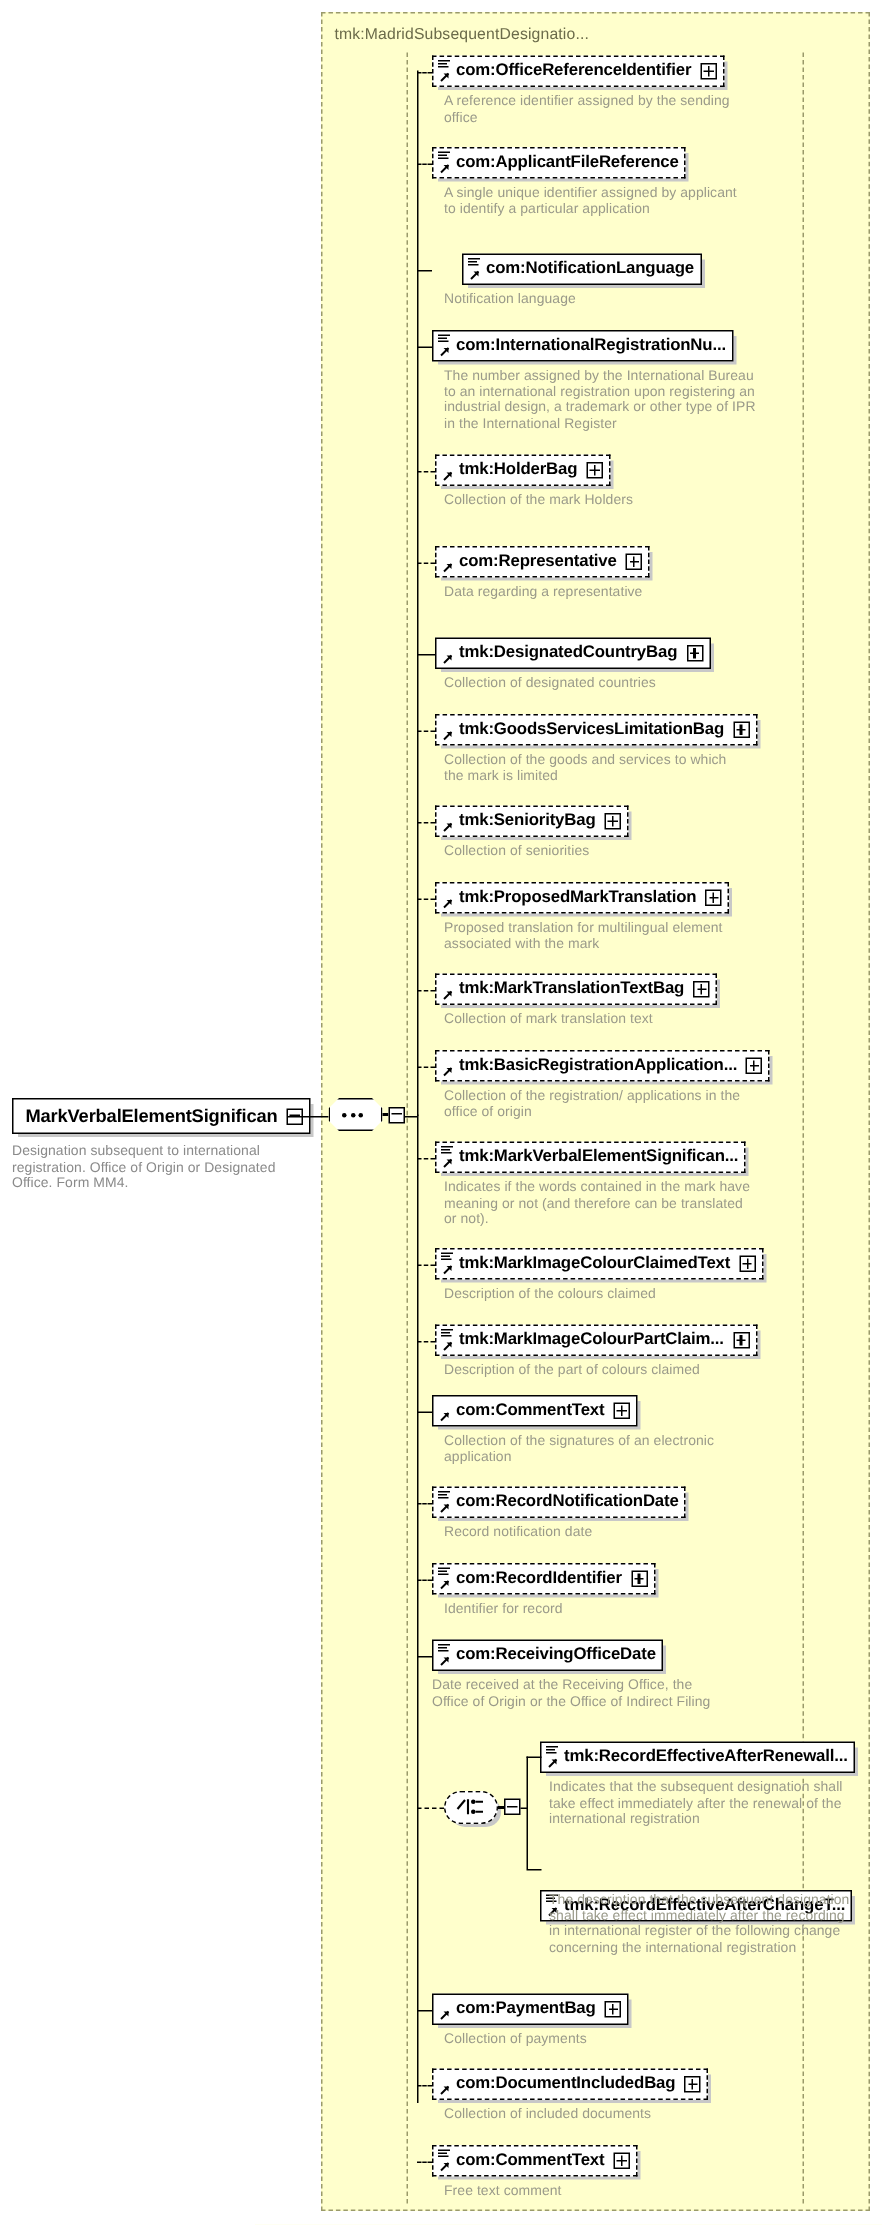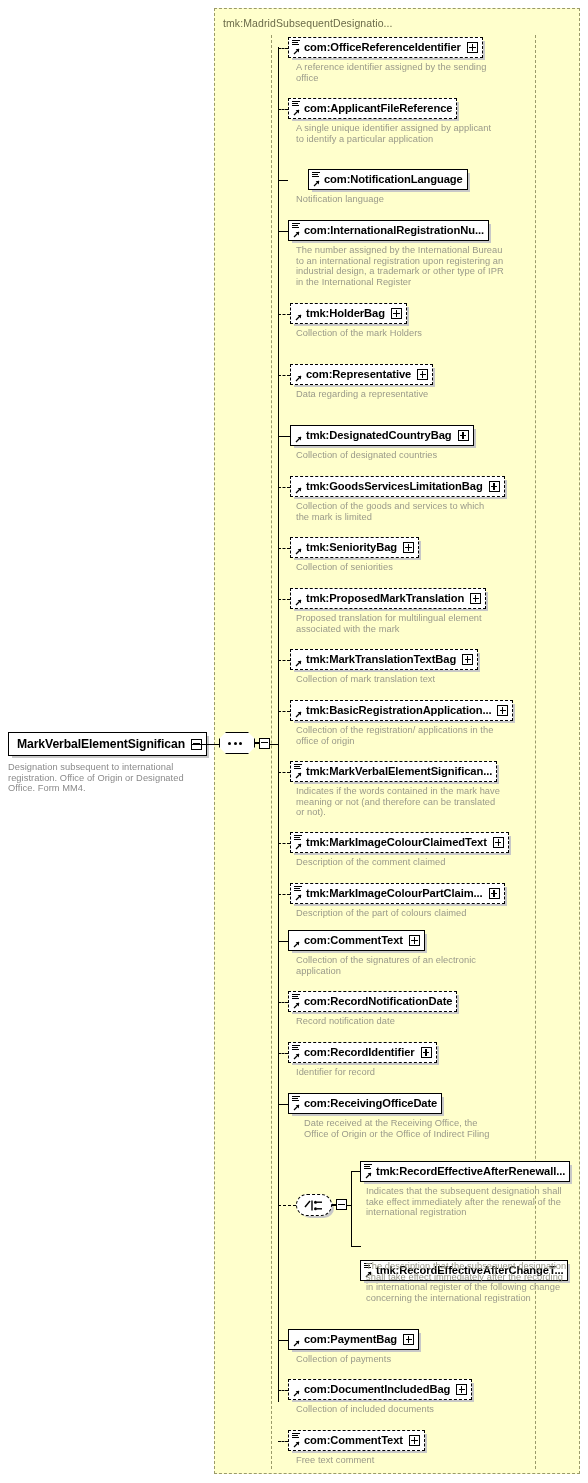"Description of the comment claimed" div.doc { text: comment -> colours }
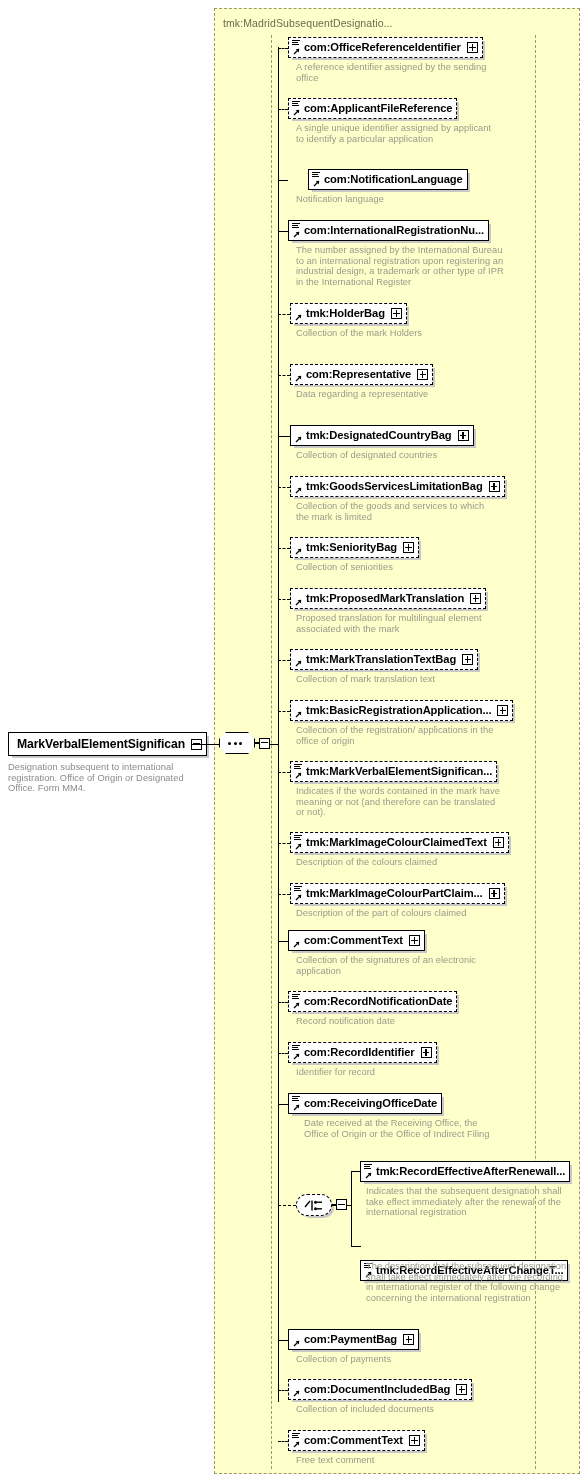"Date received at the Receiving" div.doc { left: 304px -> 288px }
